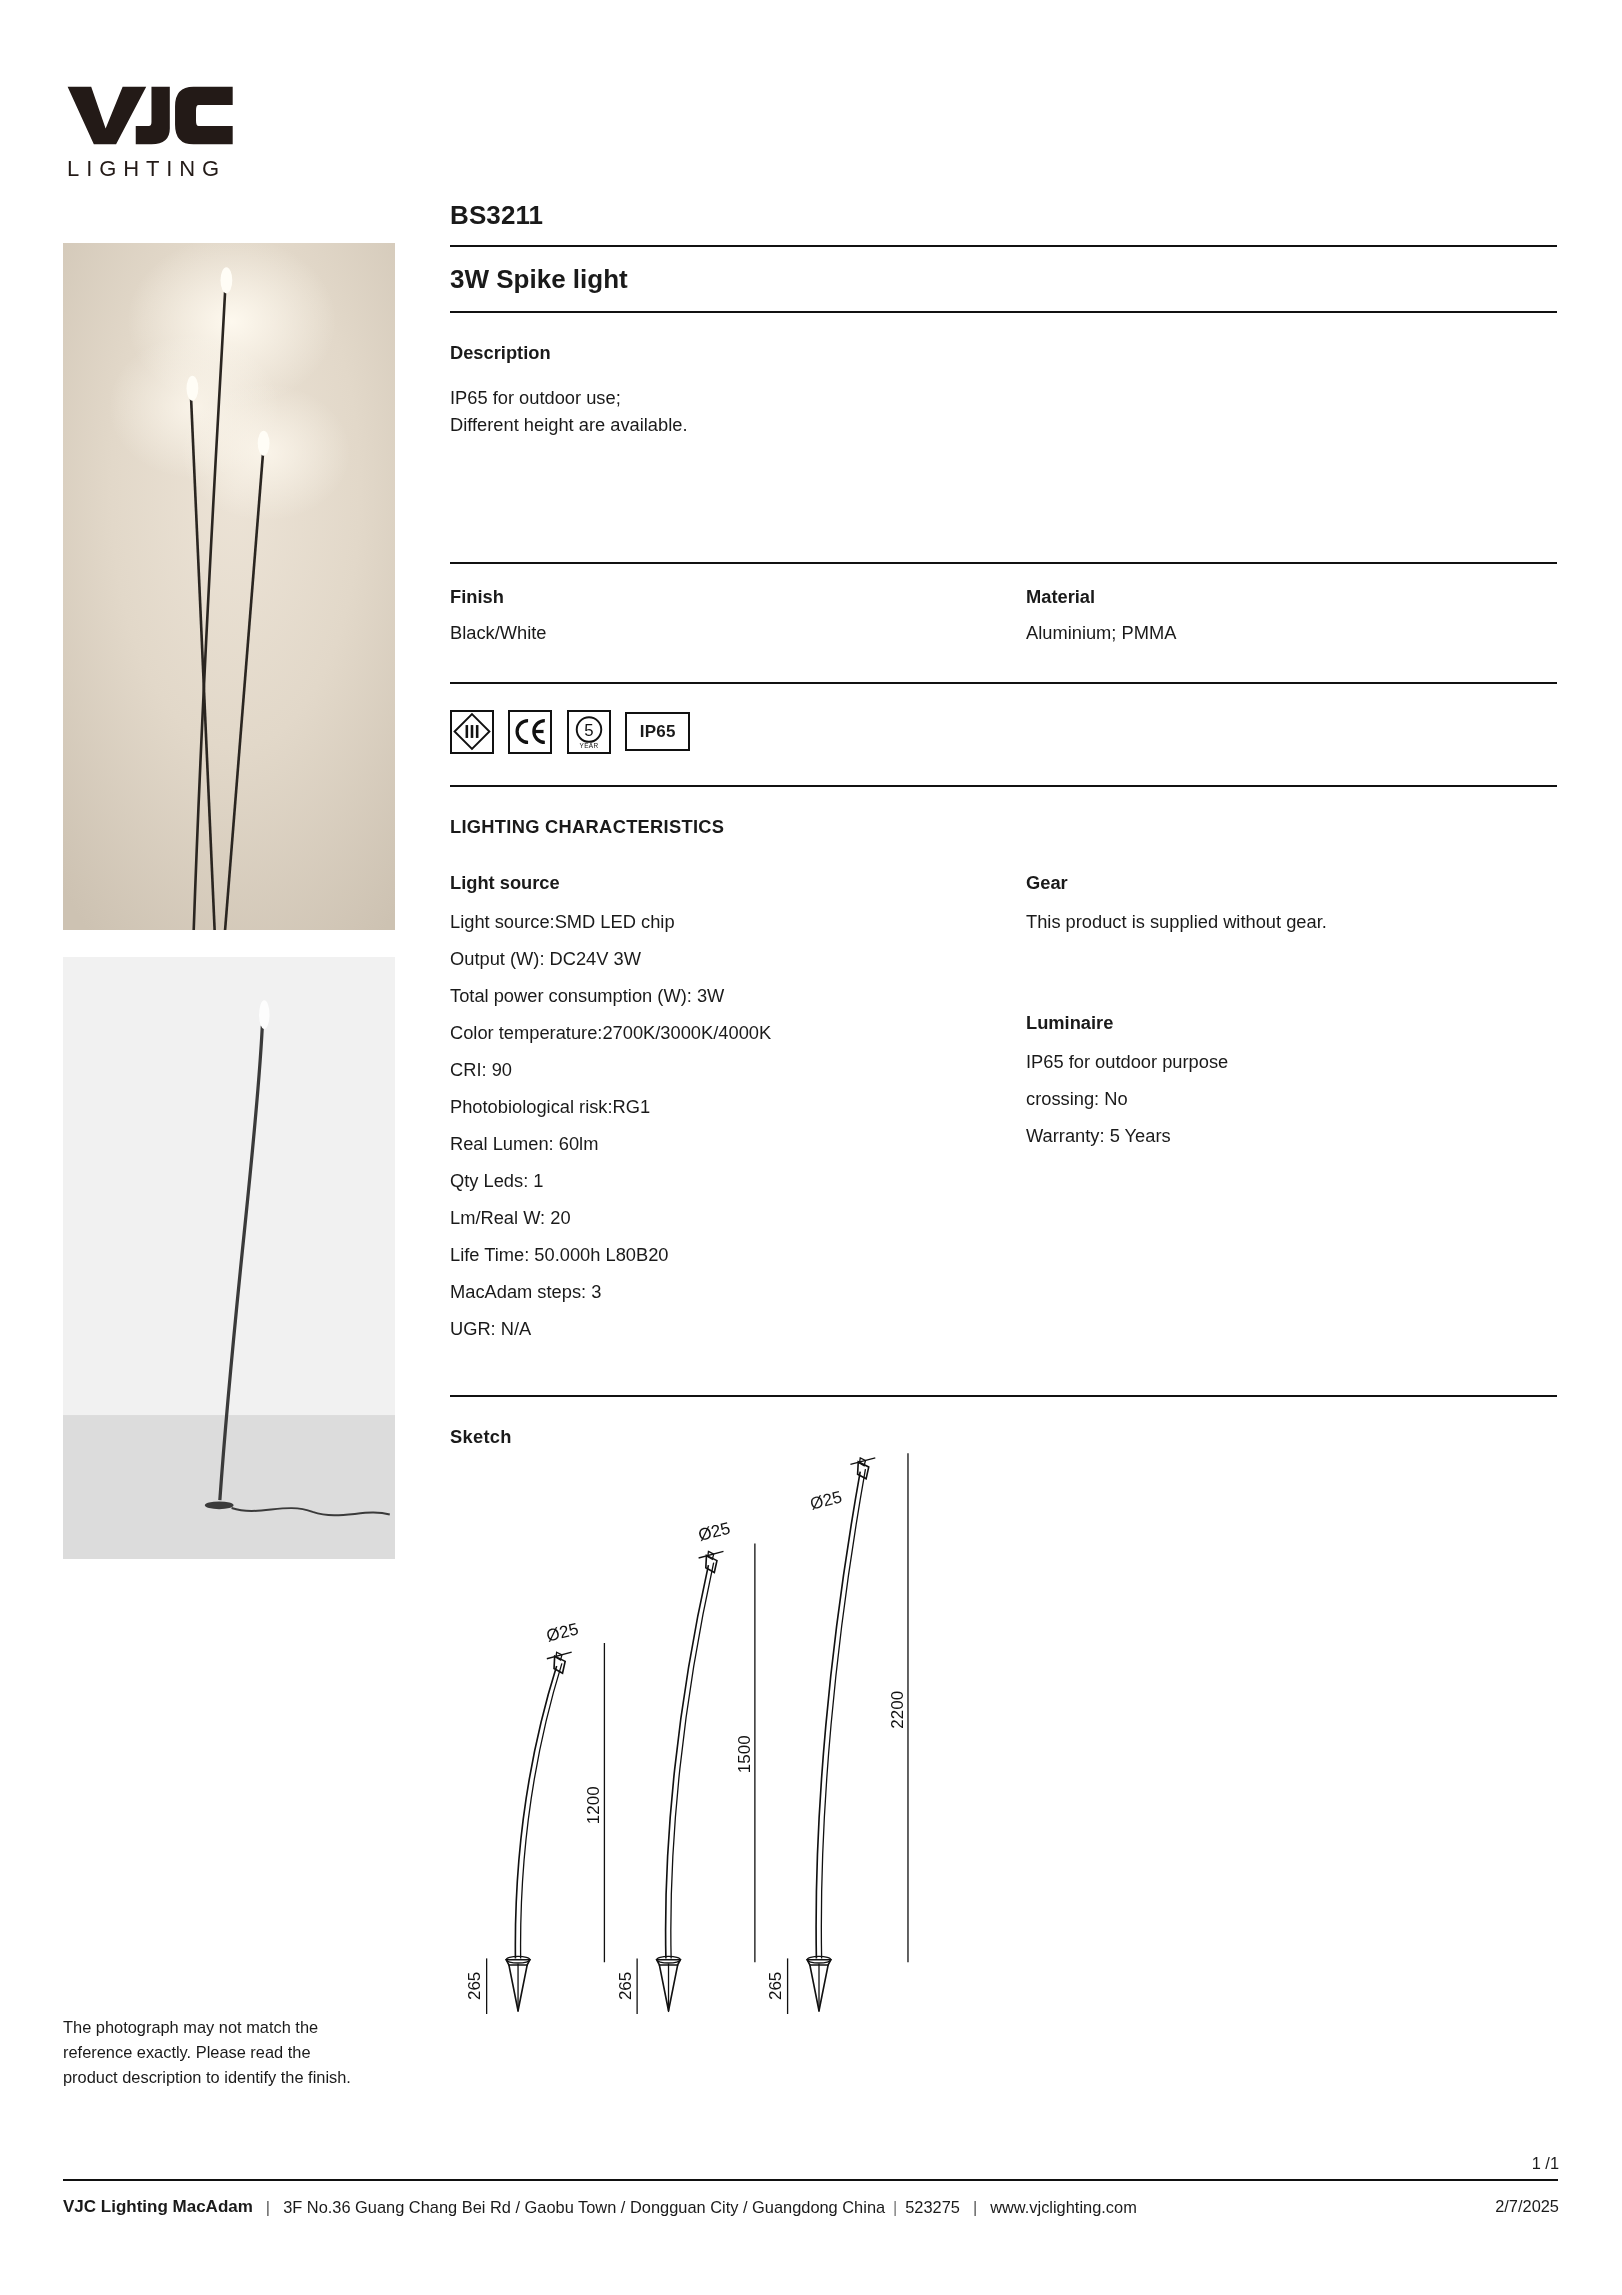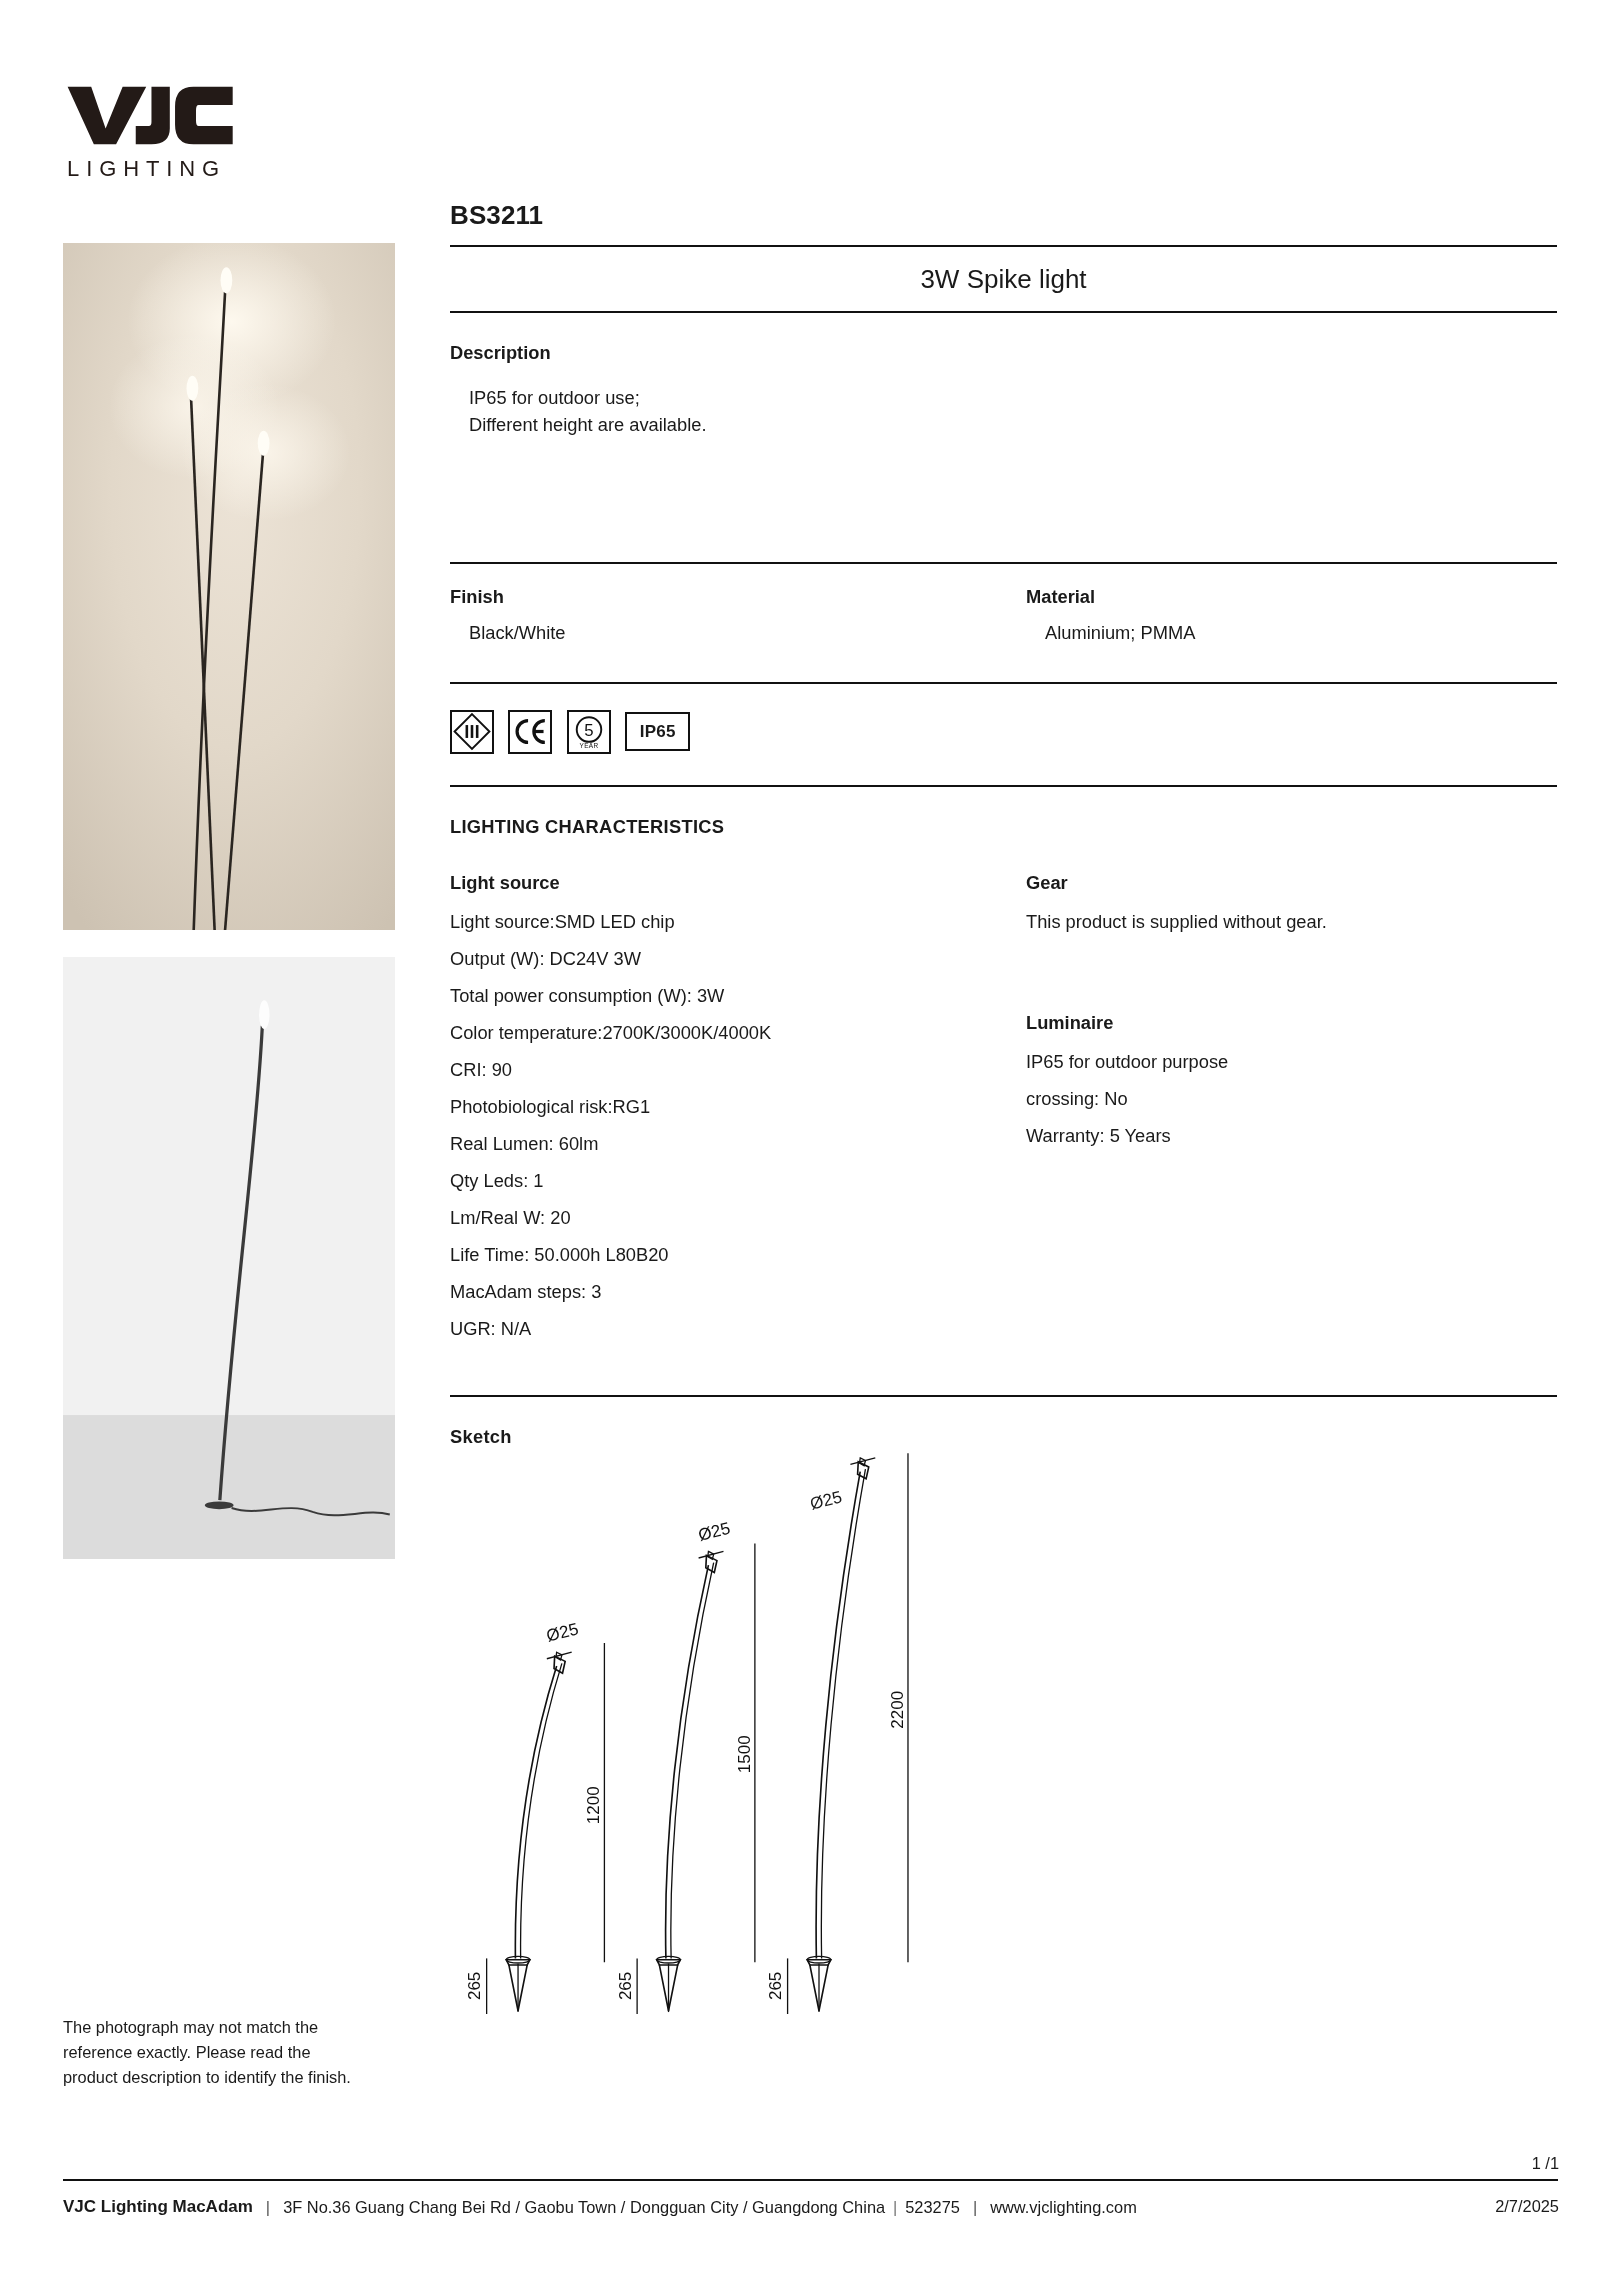"3W Spike light" .prod-name { font-weight: 400 -> 700; text-align: center -> none }
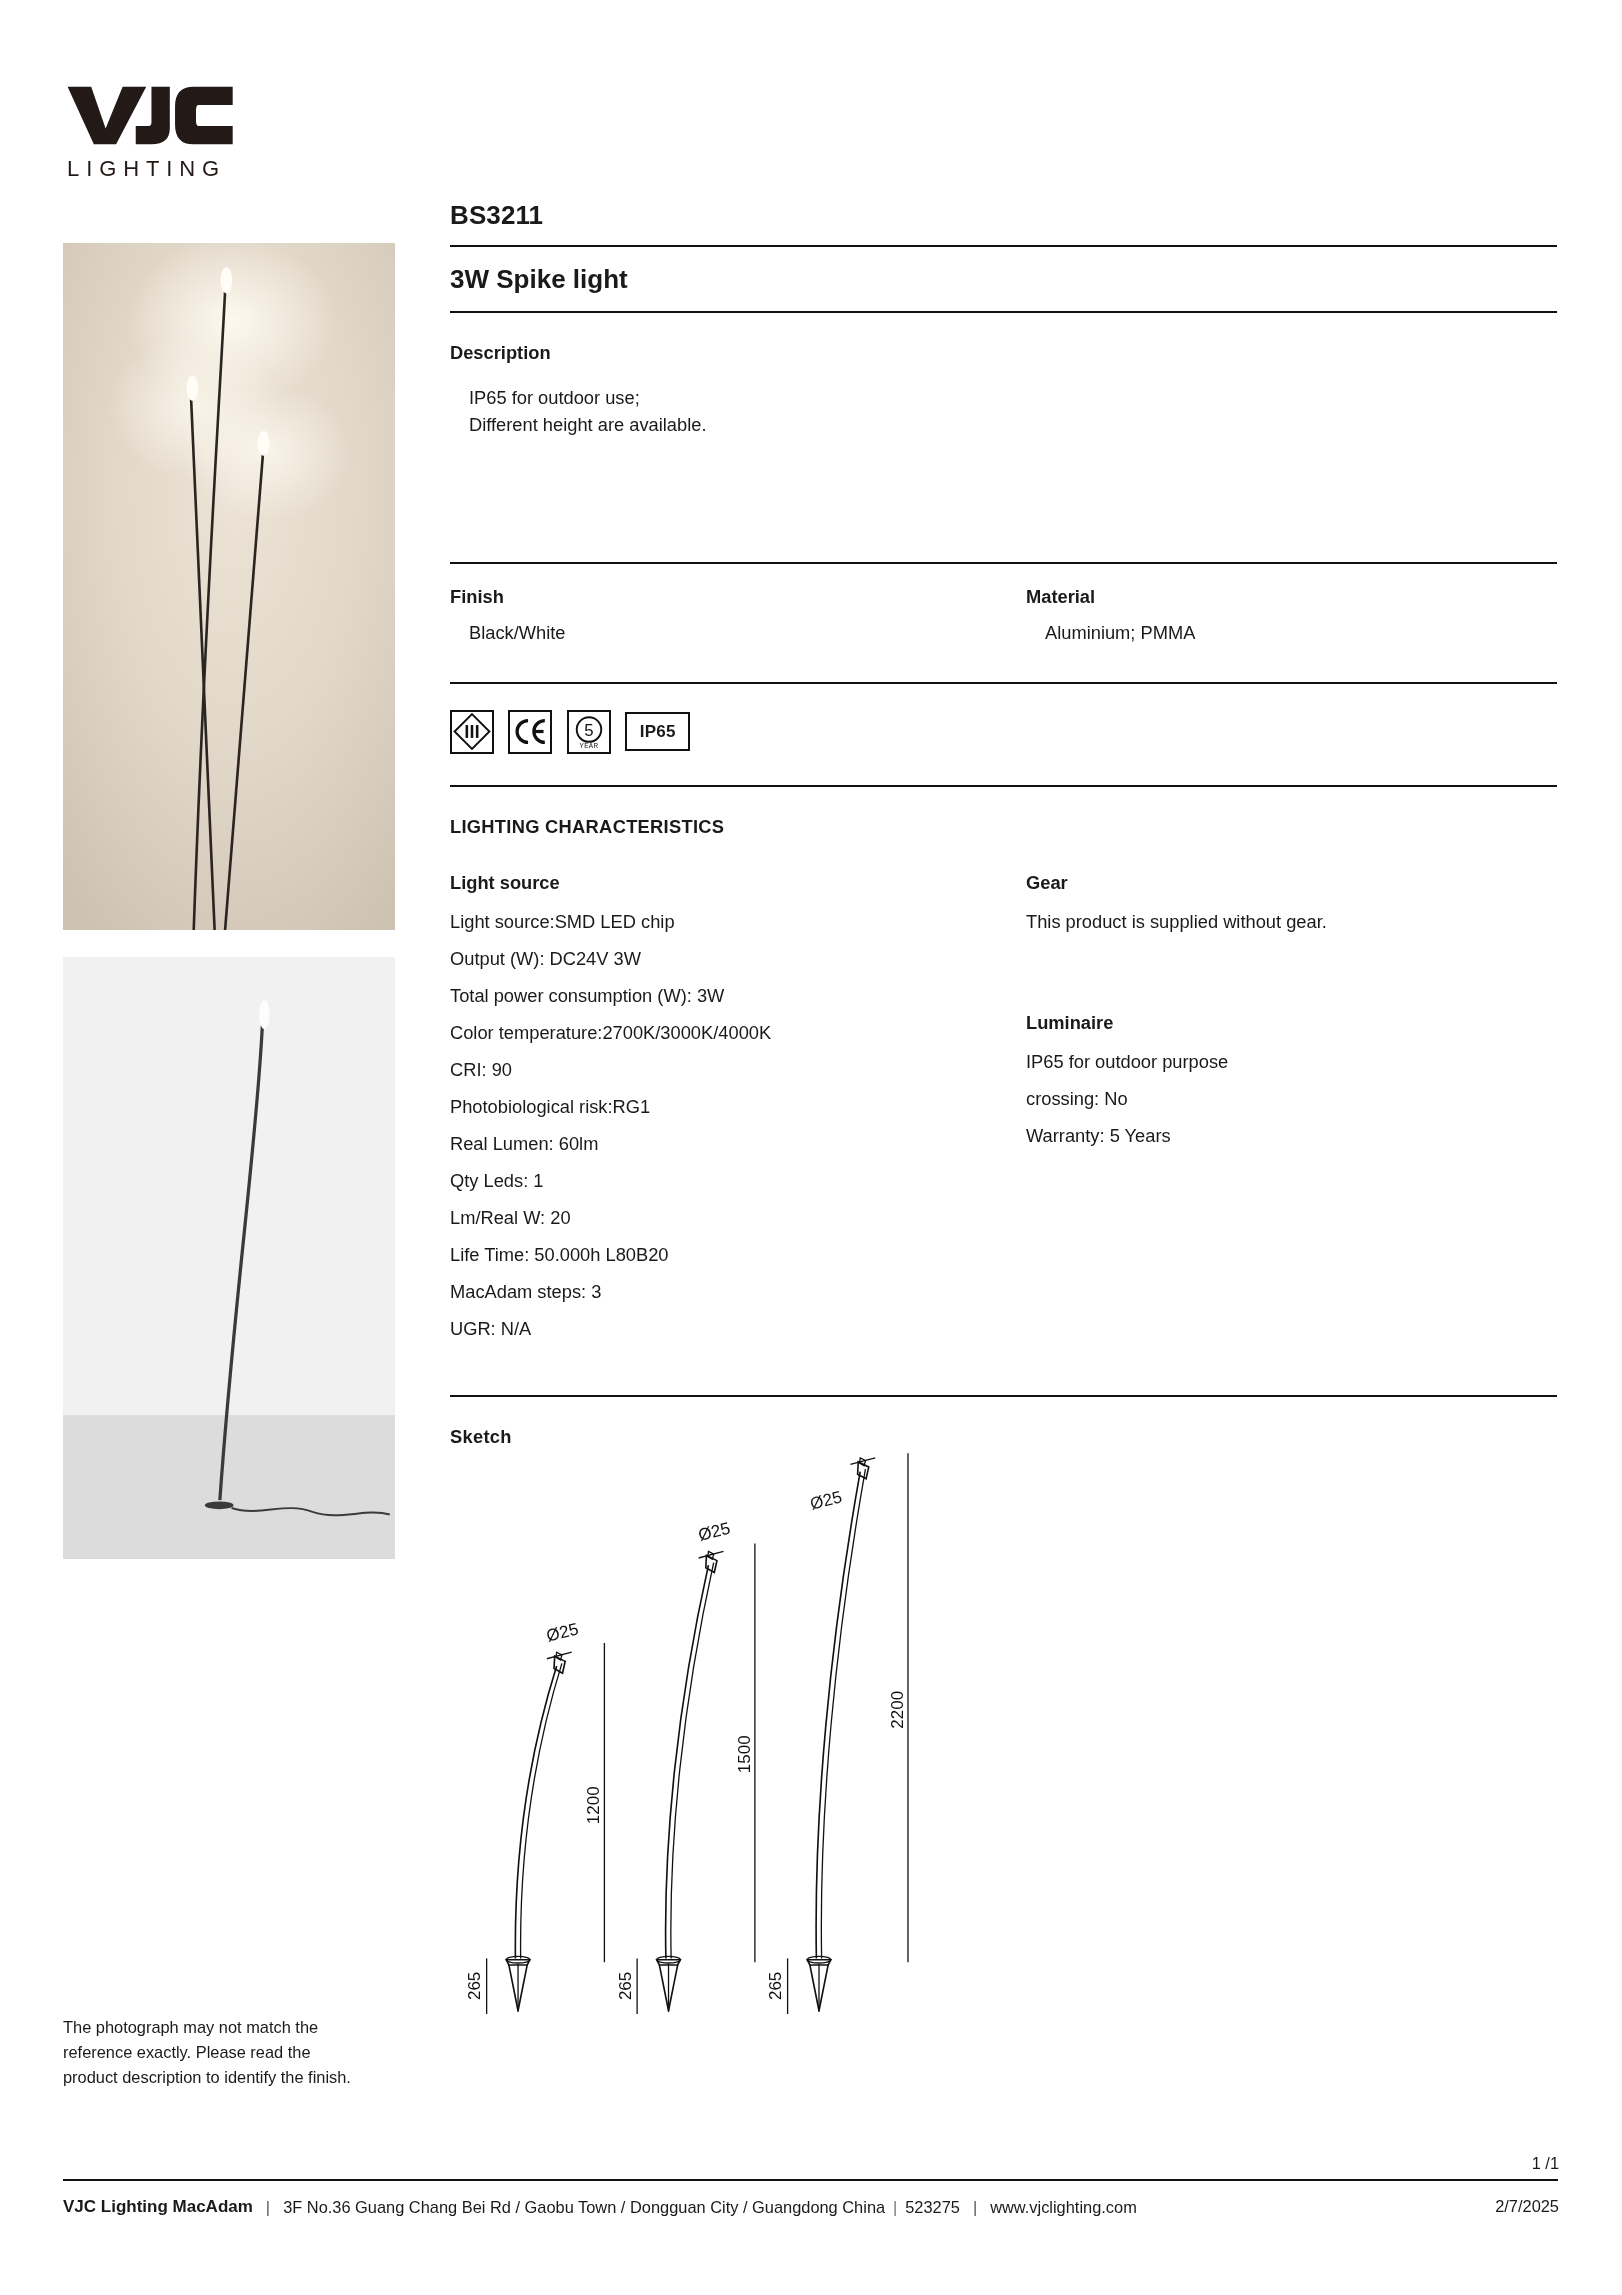"IP65 for outdoor use;" .body-t { margin-left: 19px -> none }
